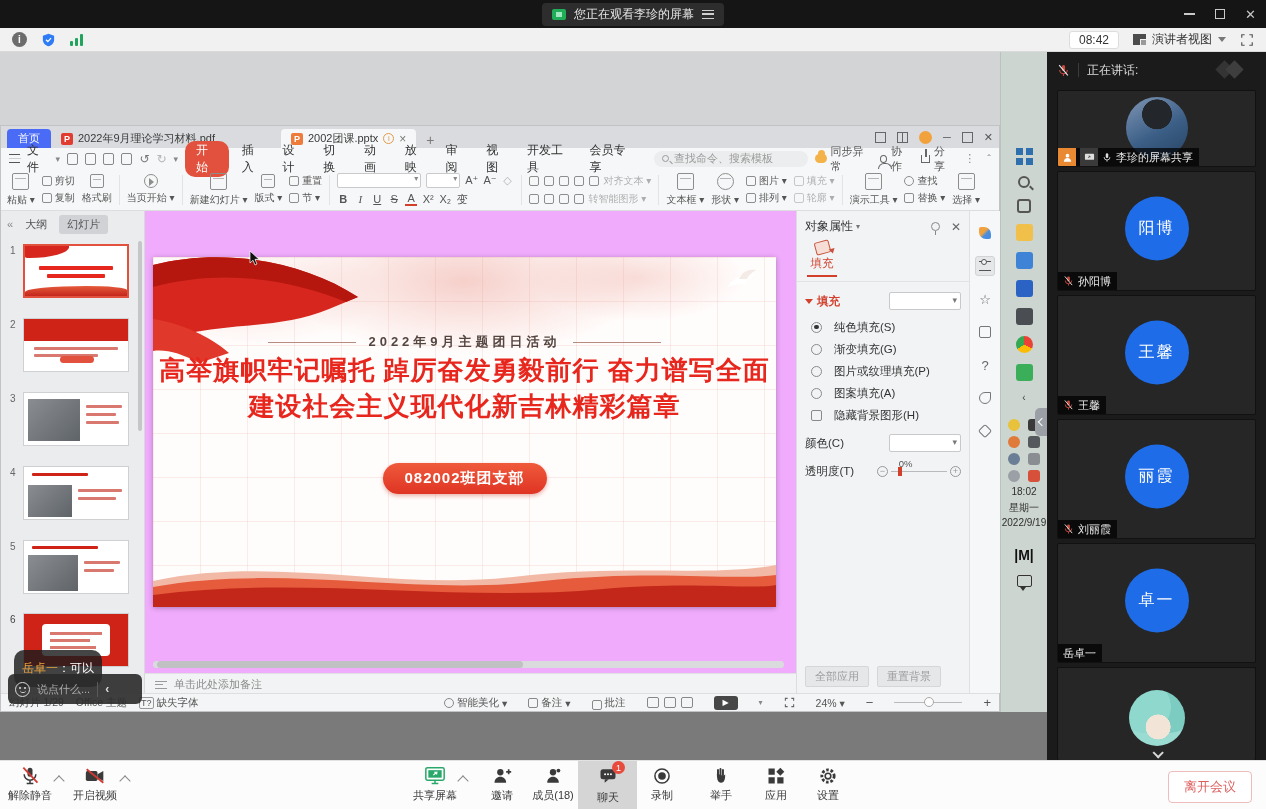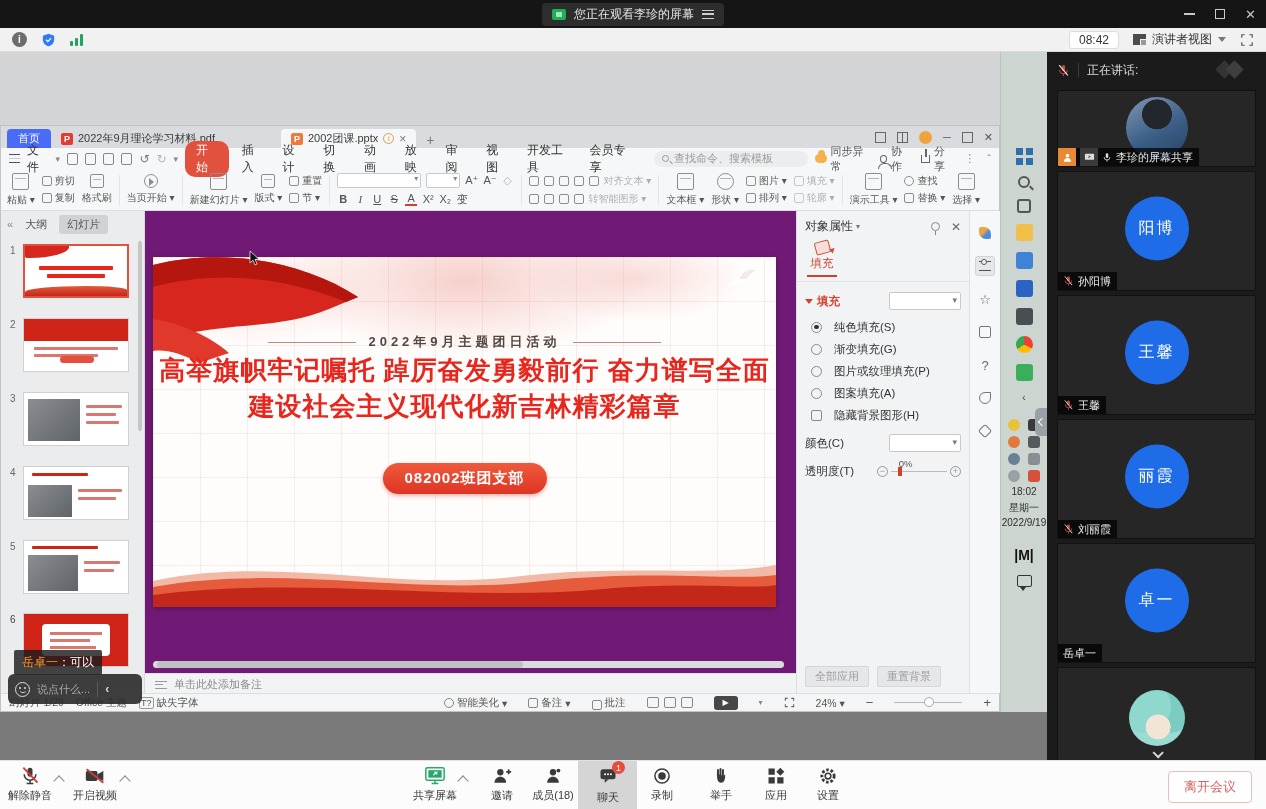"2022年9月主题团日活动" .editor { background: #701a75 -> #f0abfc }
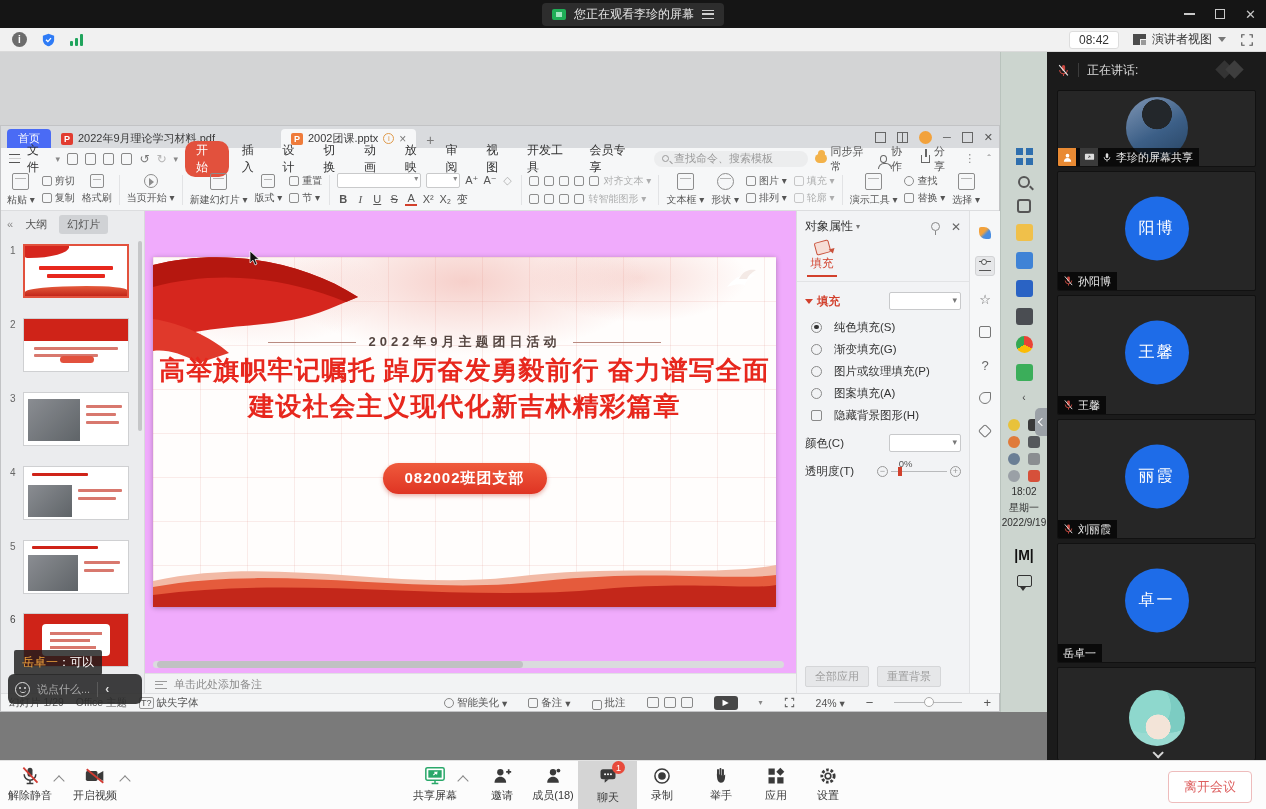"岳卓一：可以" .chat-msg { border-radius: 2px -> 10px; padding: 4px 8px -> 10px 8px }
